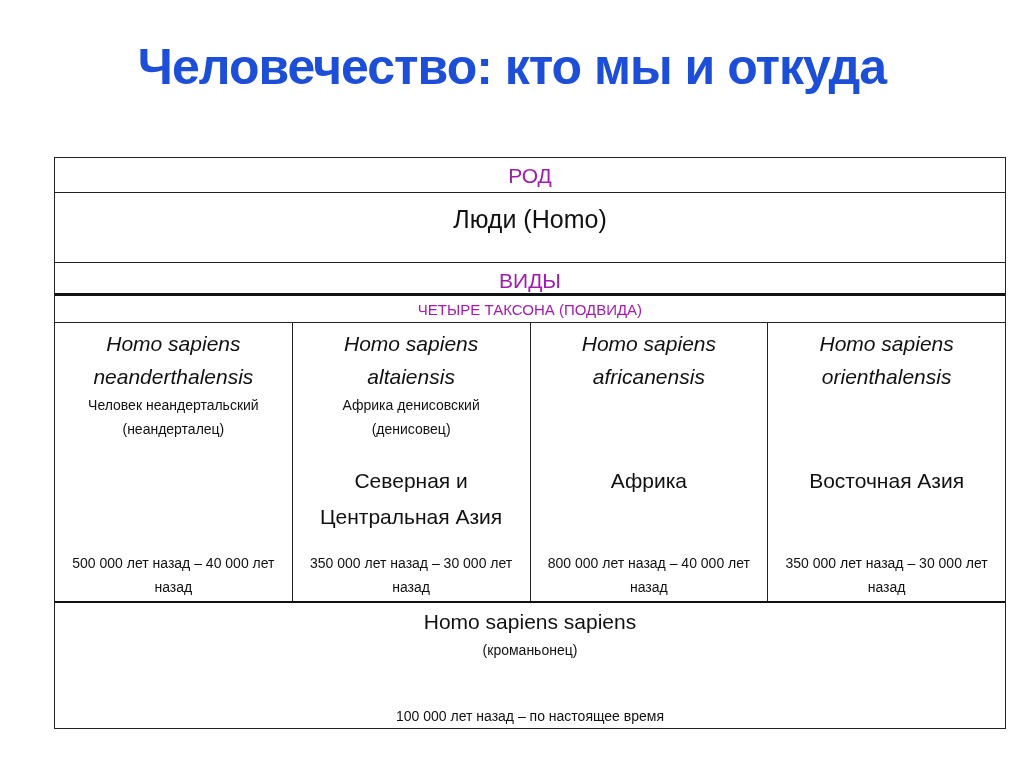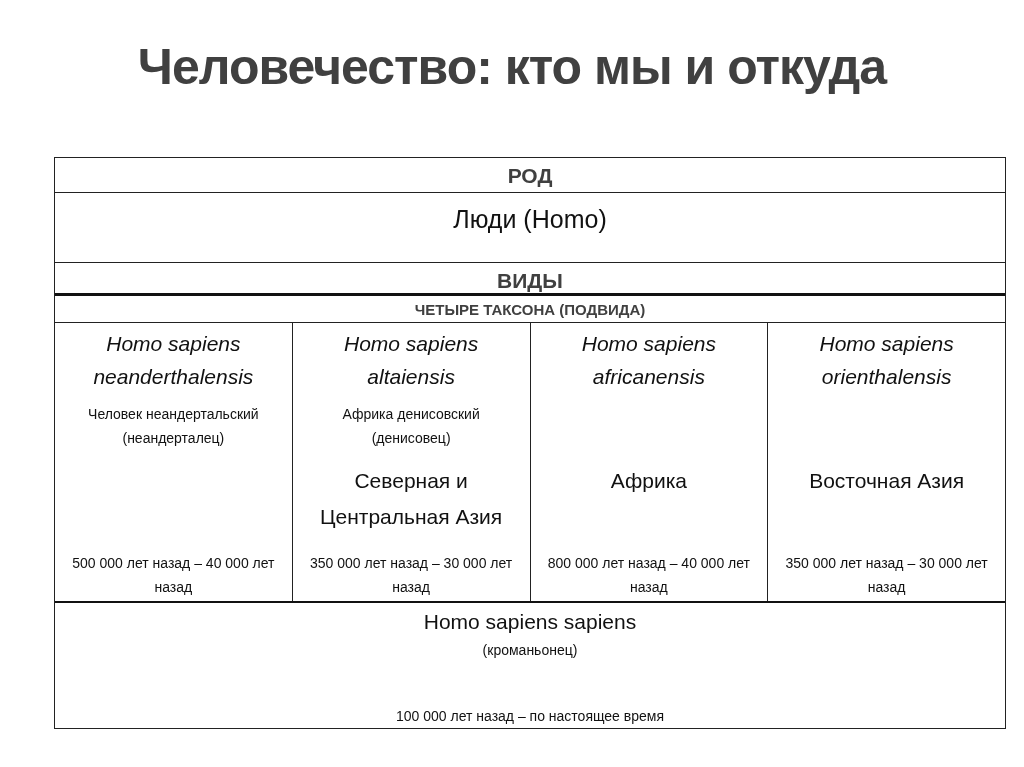"Человечество: кто мы и откуда" .title { color: #404040 -> #1d4ed8 }
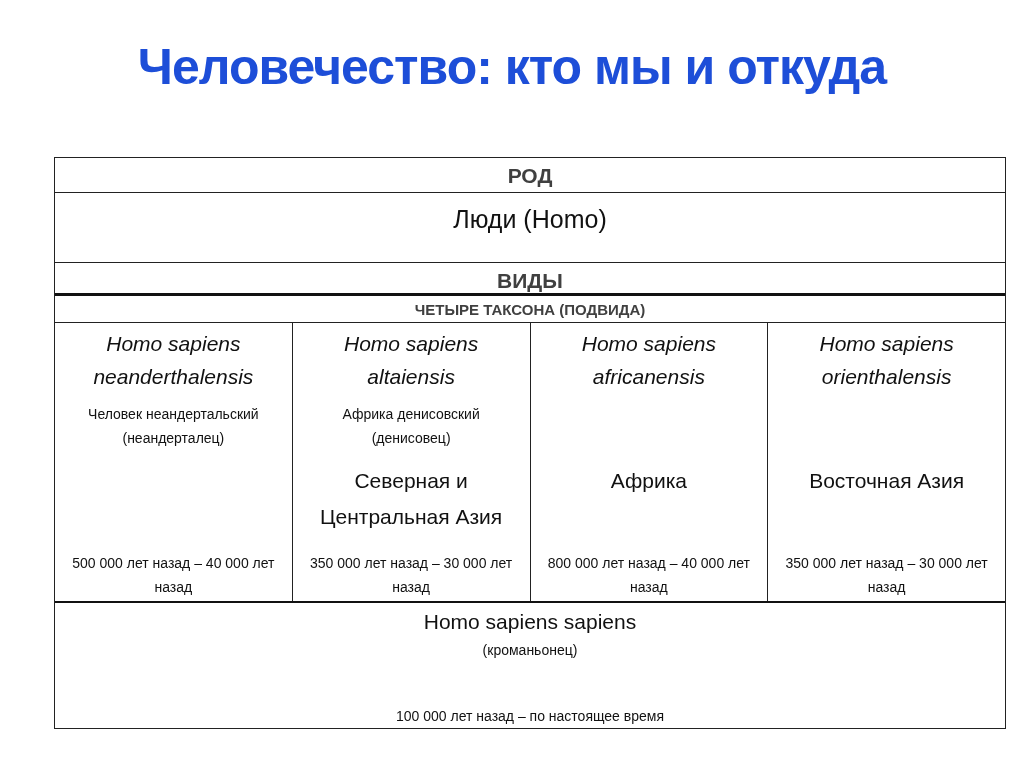"РОД" .red { color: #404040 -> #a21caf; font-weight: bold -> normal }
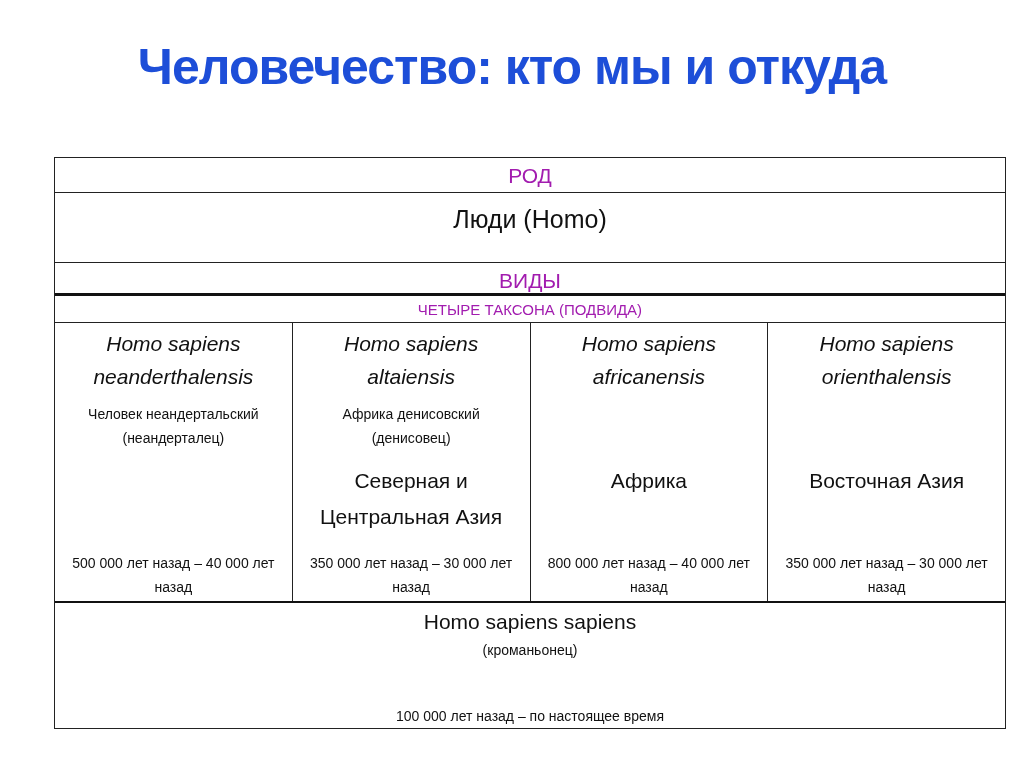"Человек неандертальский" .ru { margin-top: 9px -> none }
